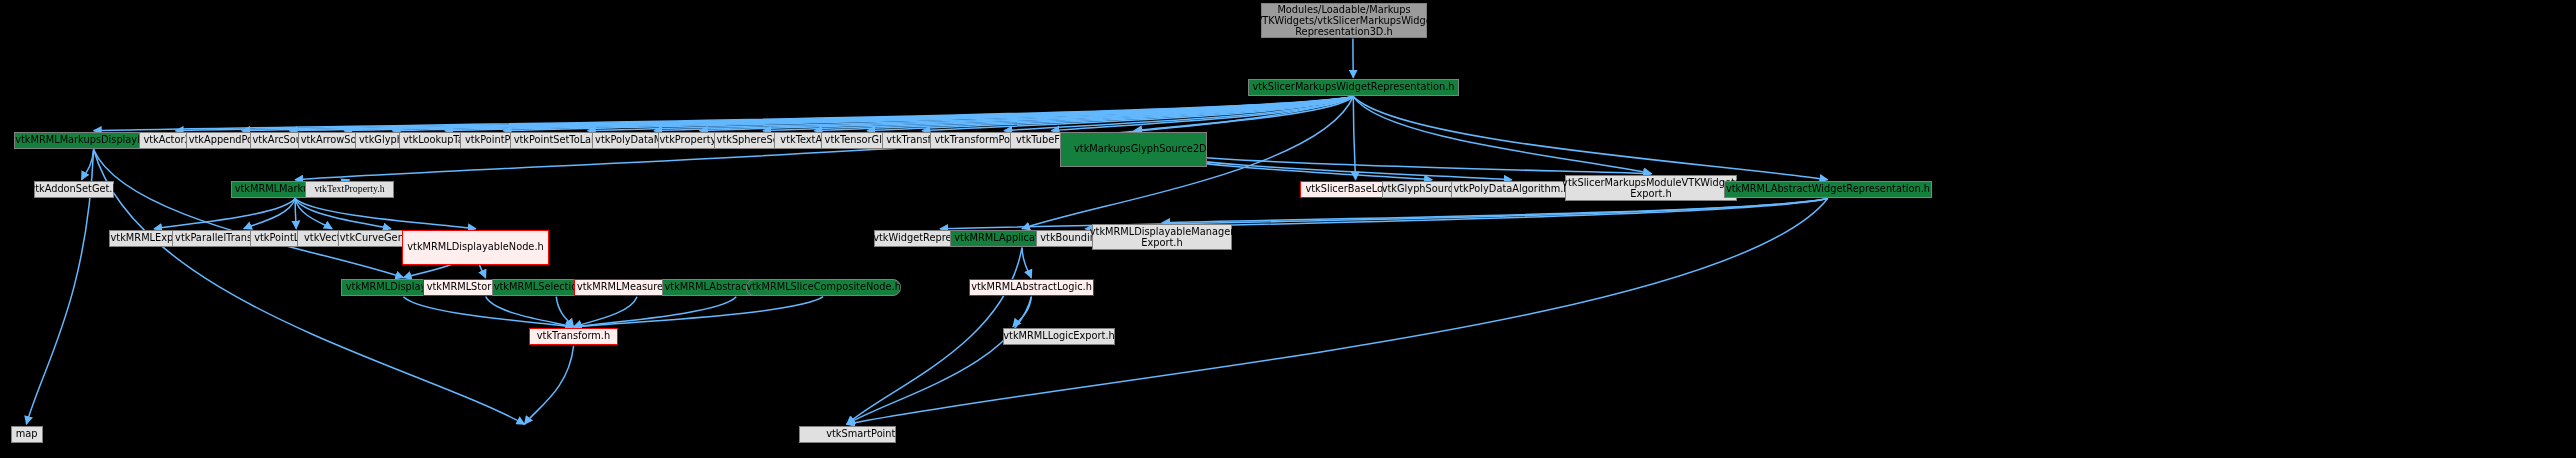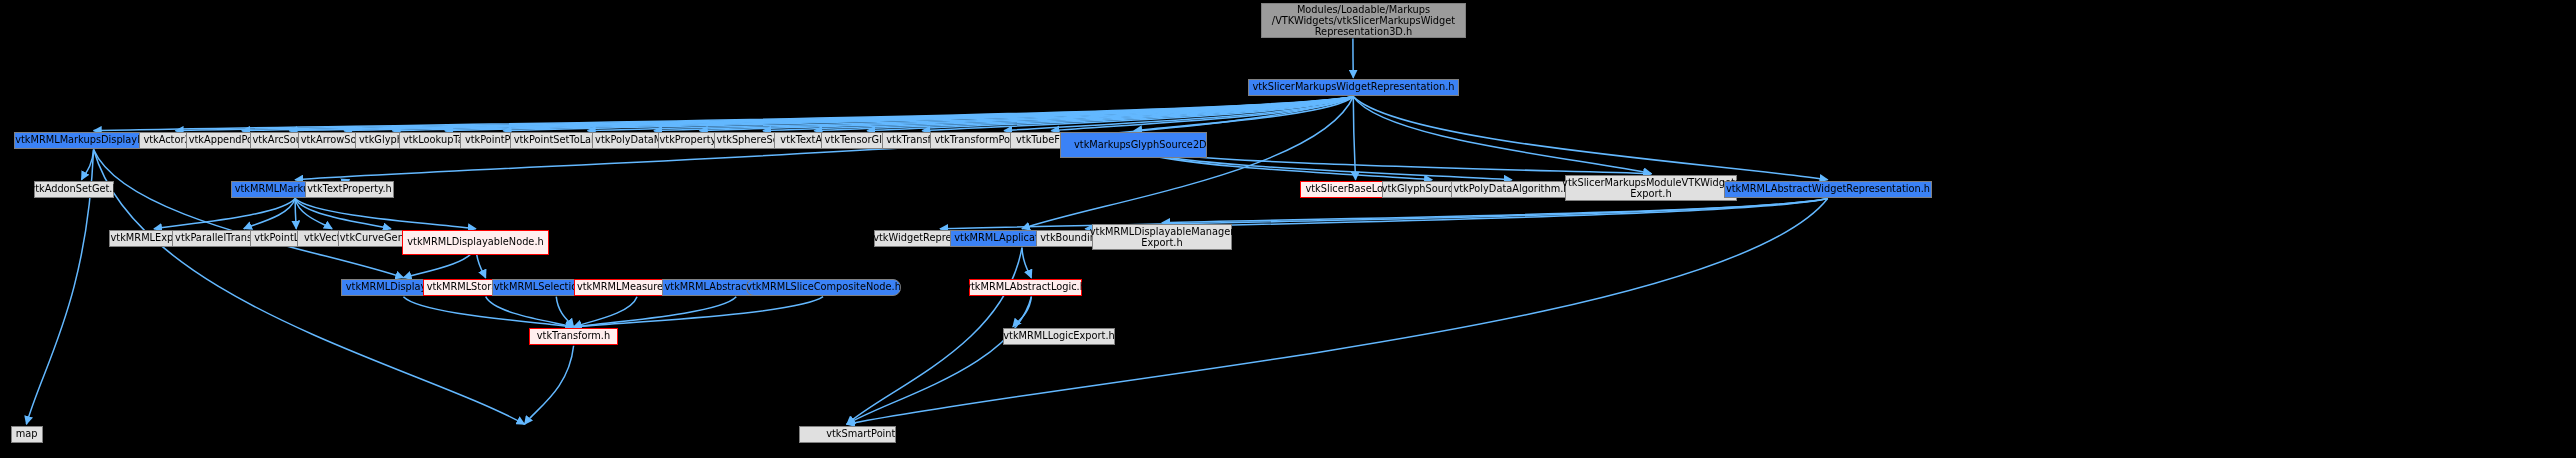"Modules/Loadable/Markups" div.node { width: 205px -> 166px }
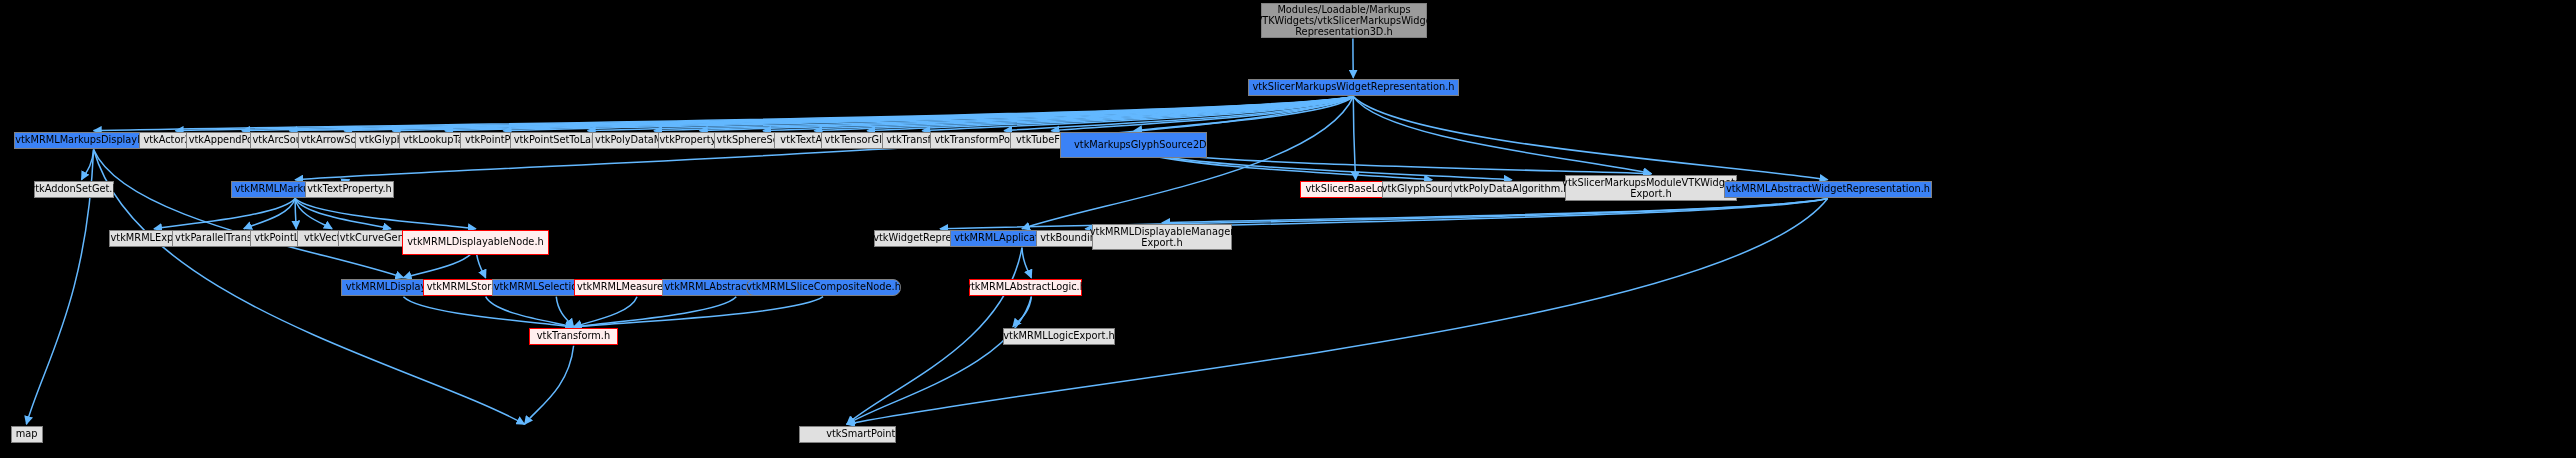"vtkSlicerMarkupsWidgetRepresentation.h" .node.white { background: #3b82f6 -> #15803d }
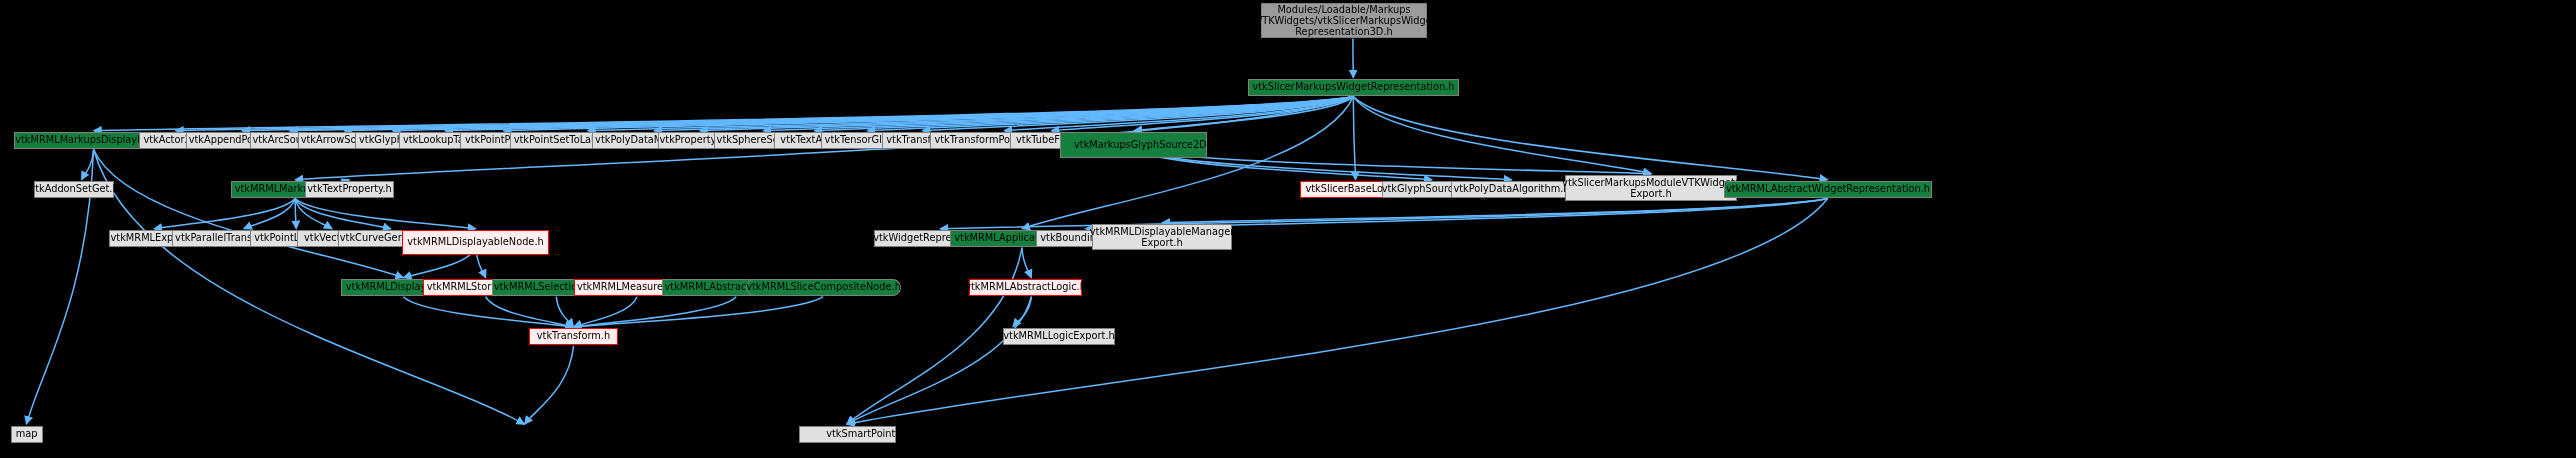"vtkMarkupsGlyphSource2D.h" div.node { height: 26px -> 35px }
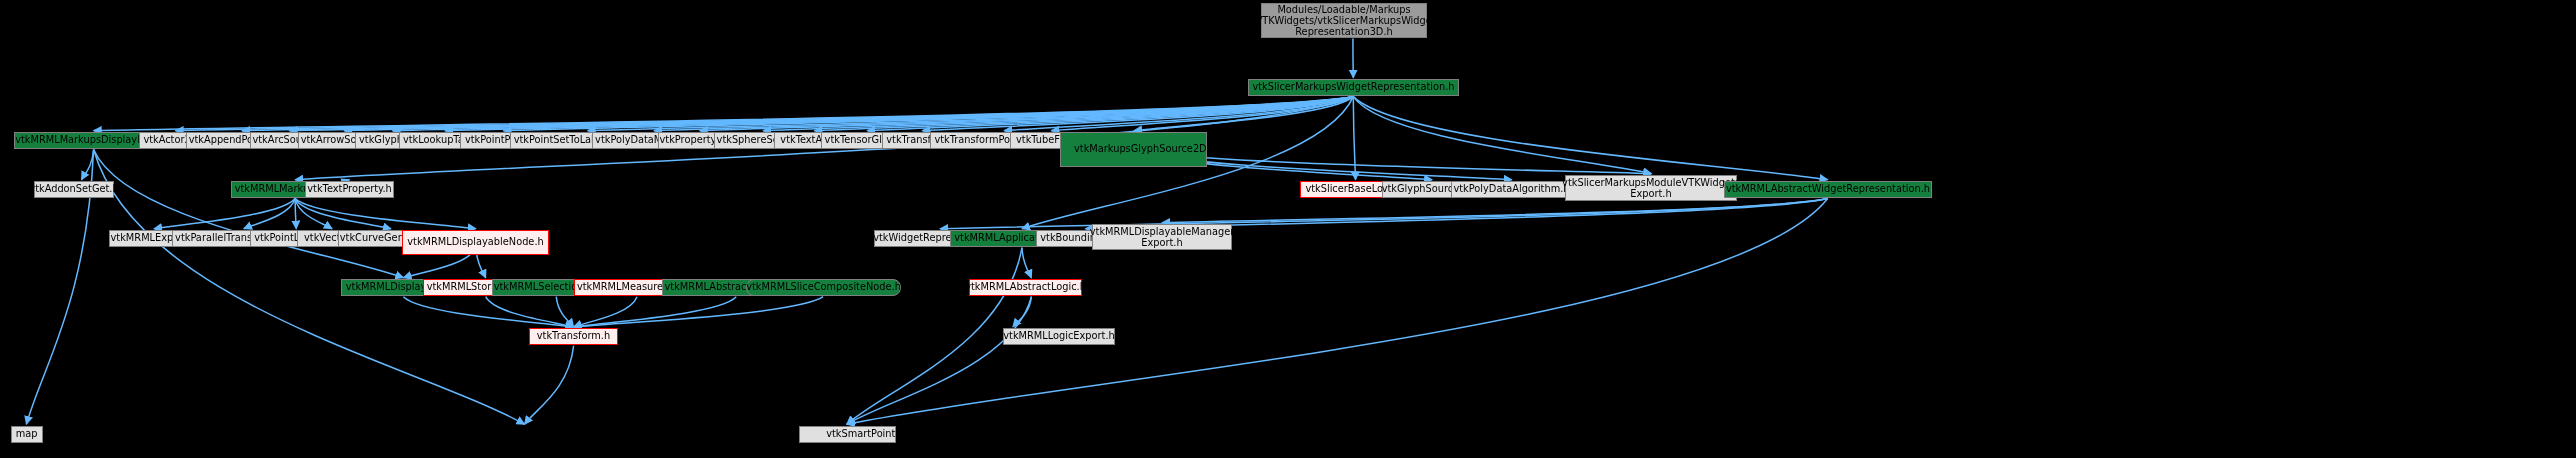"vtkTextProperty.h" div.node { font-family: none -> Liberation Serif, serif }
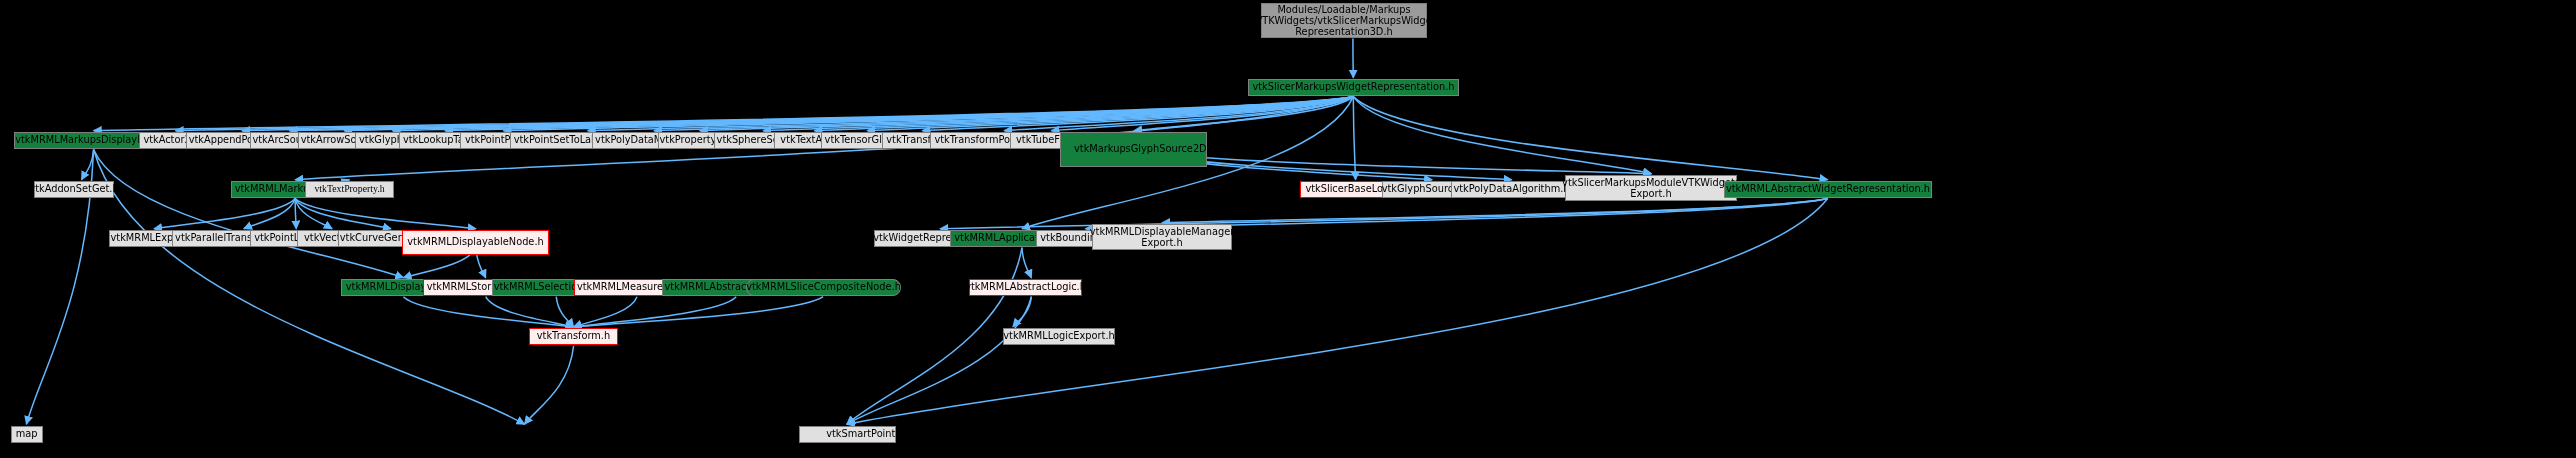"vtkMRMLDisplayableNode.h" div.node { height: 25px -> 35px }
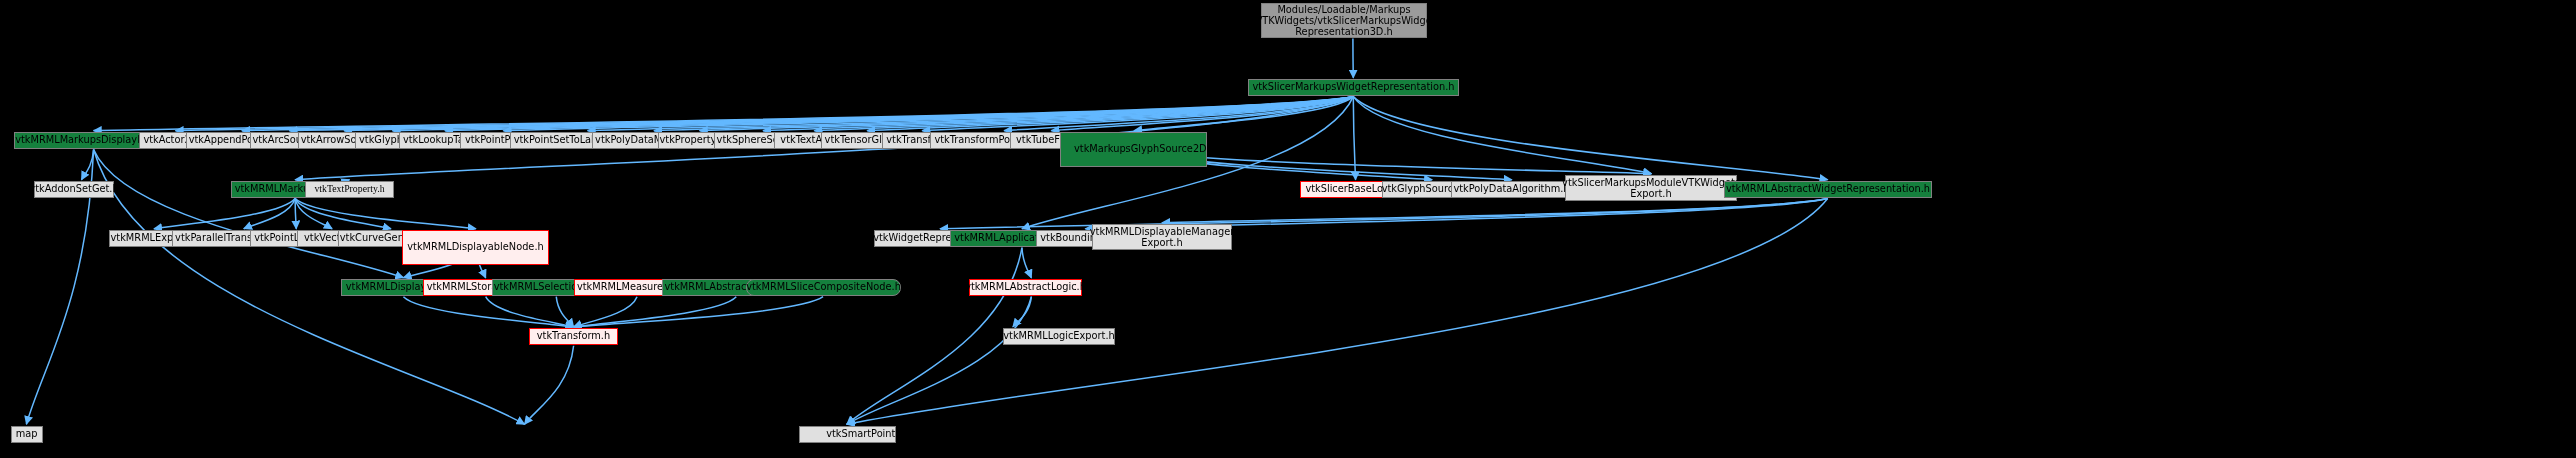"vtkMRMLAbstractLogic.h" div.node { width: 113px -> 125px }
